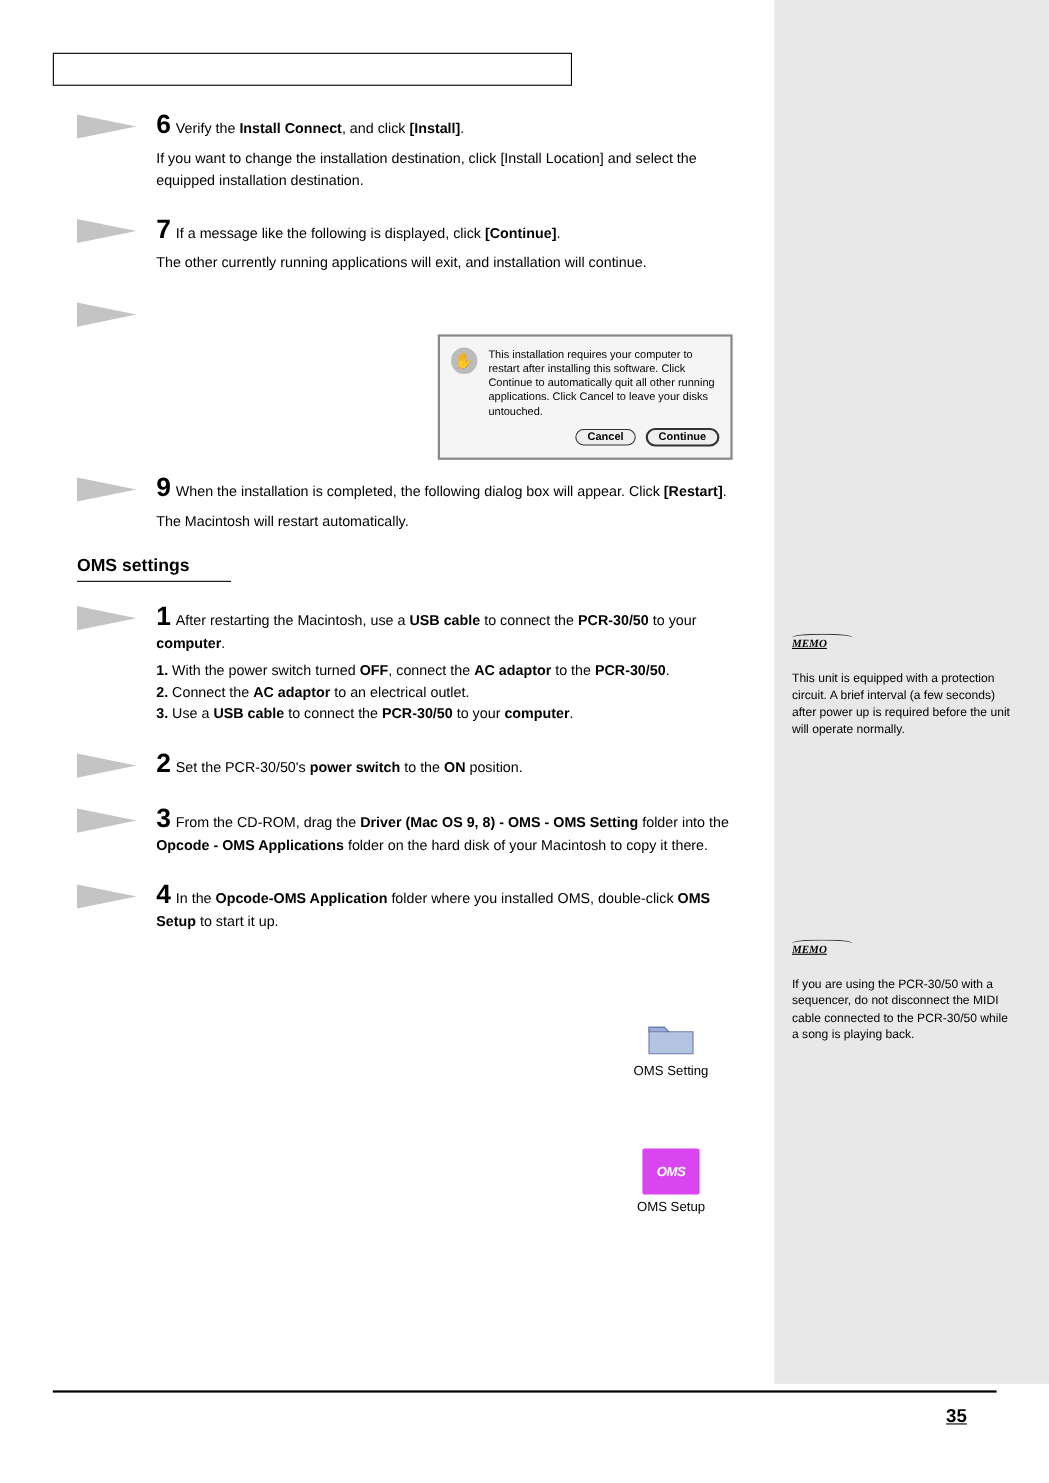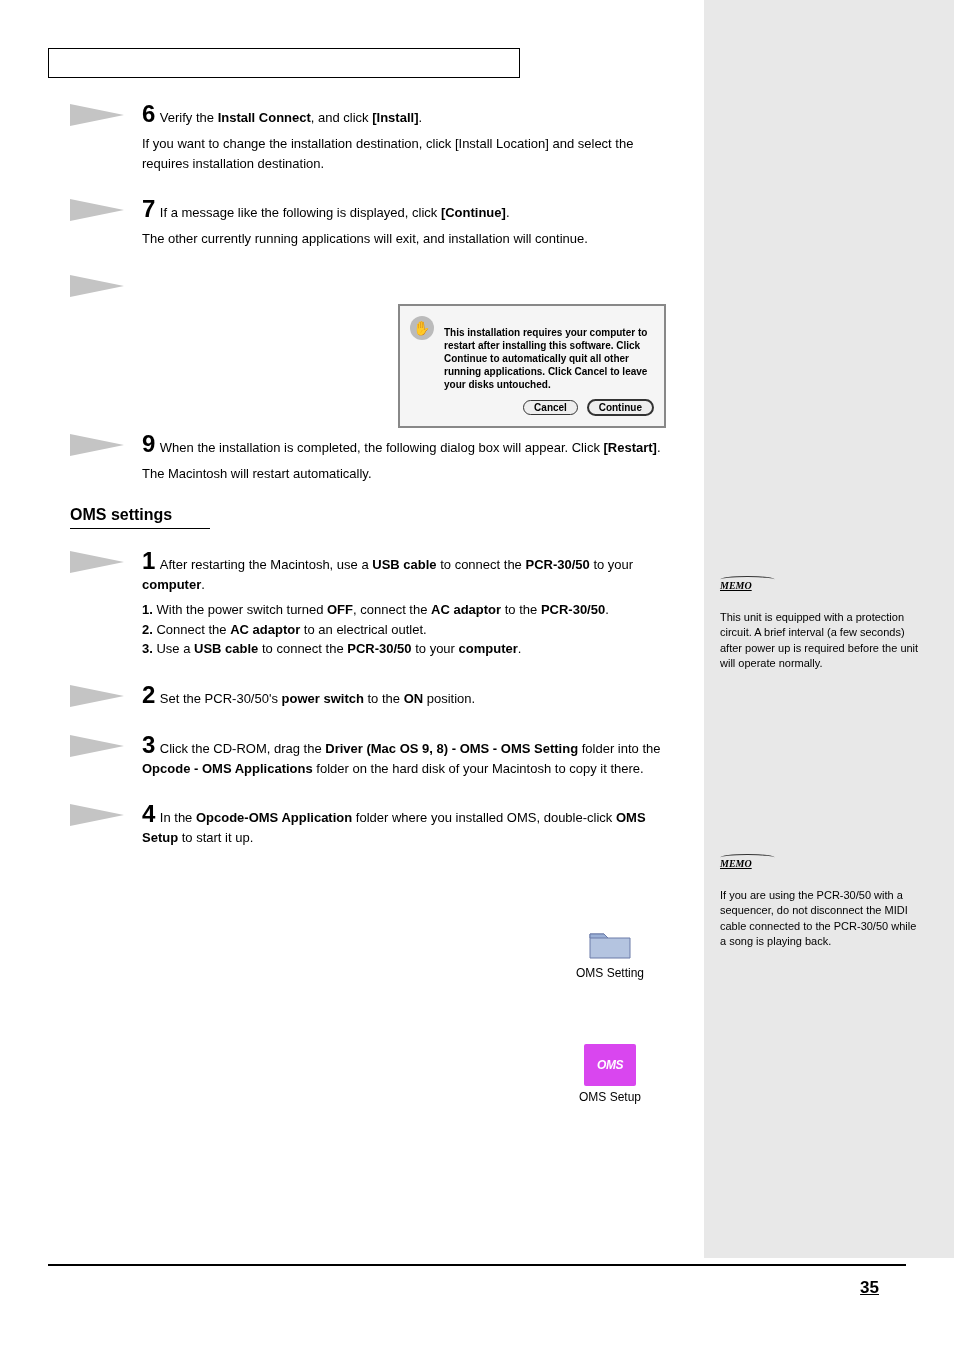"If you want to change" div.step-desc { text: requires -> equipped }
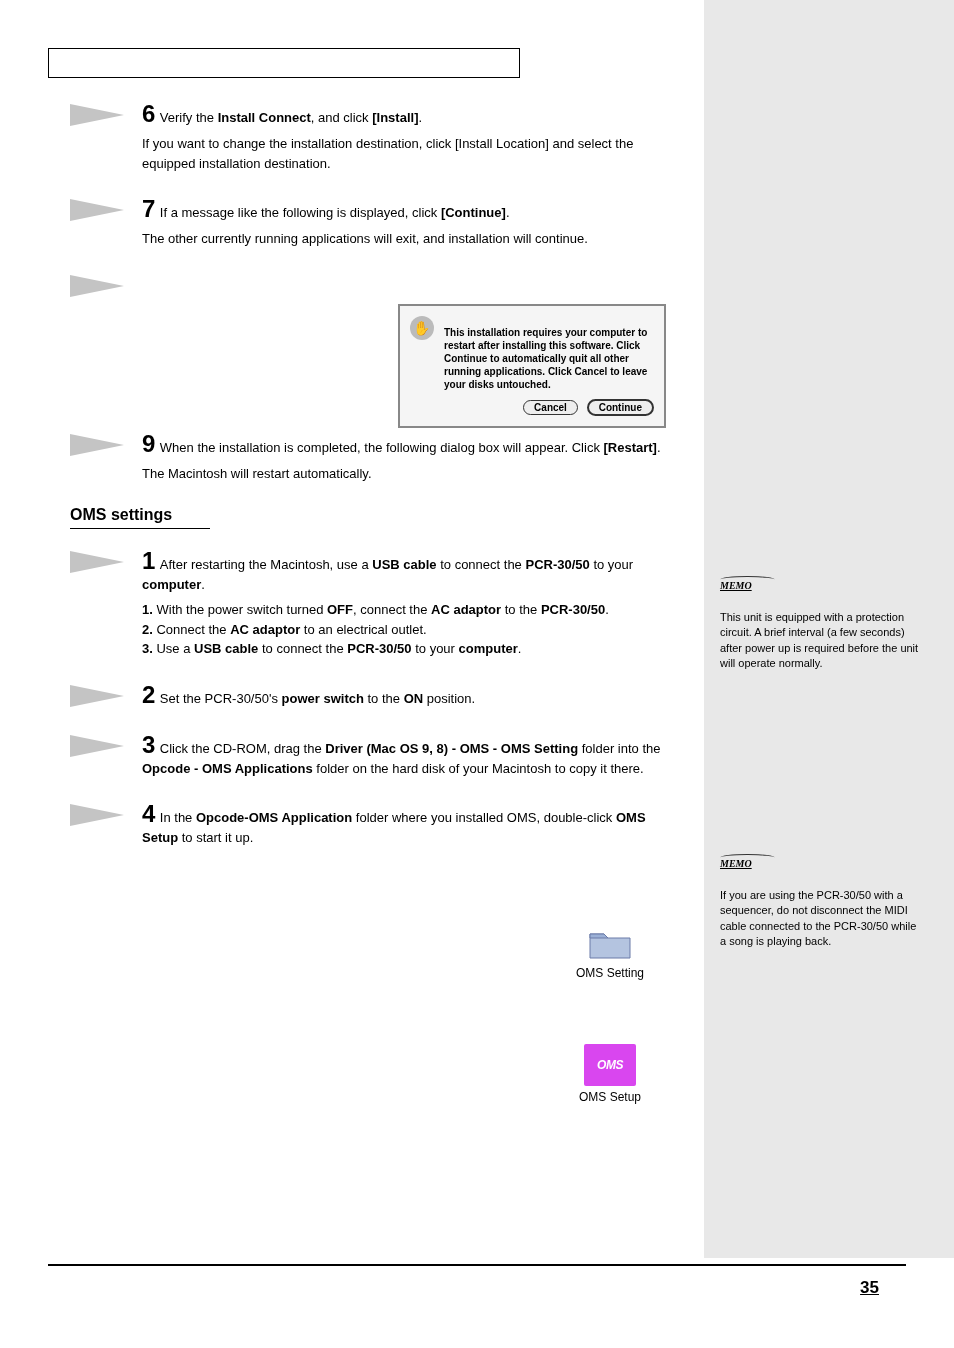"This installation requires your computer" .dialog-text { font-weight: bold -> normal; margin-top: 10px -> none }
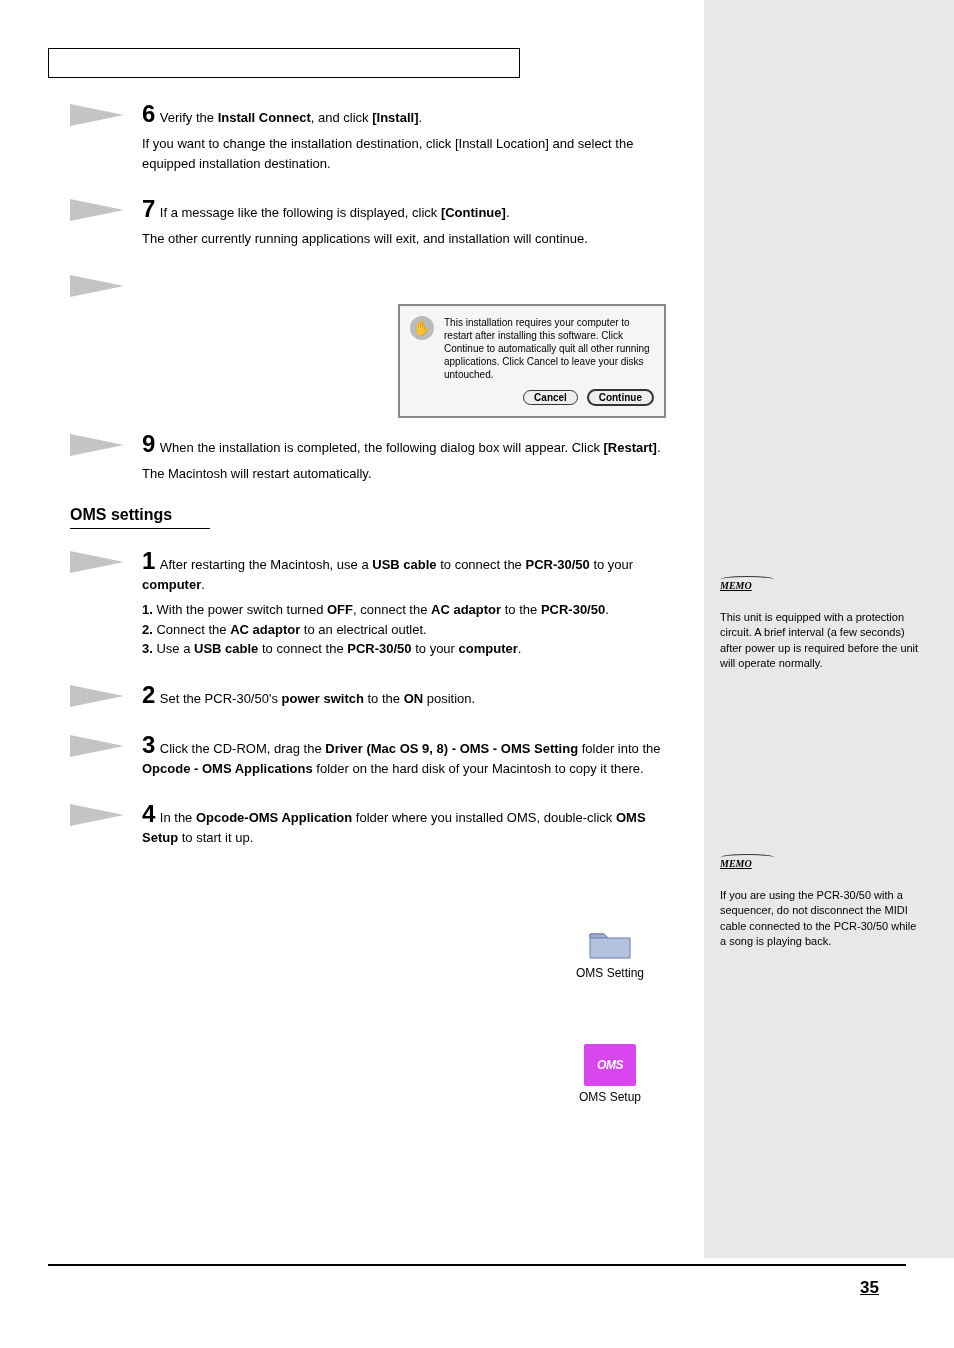"Click the CD-ROM, drag the" span { text: Click -> From }
